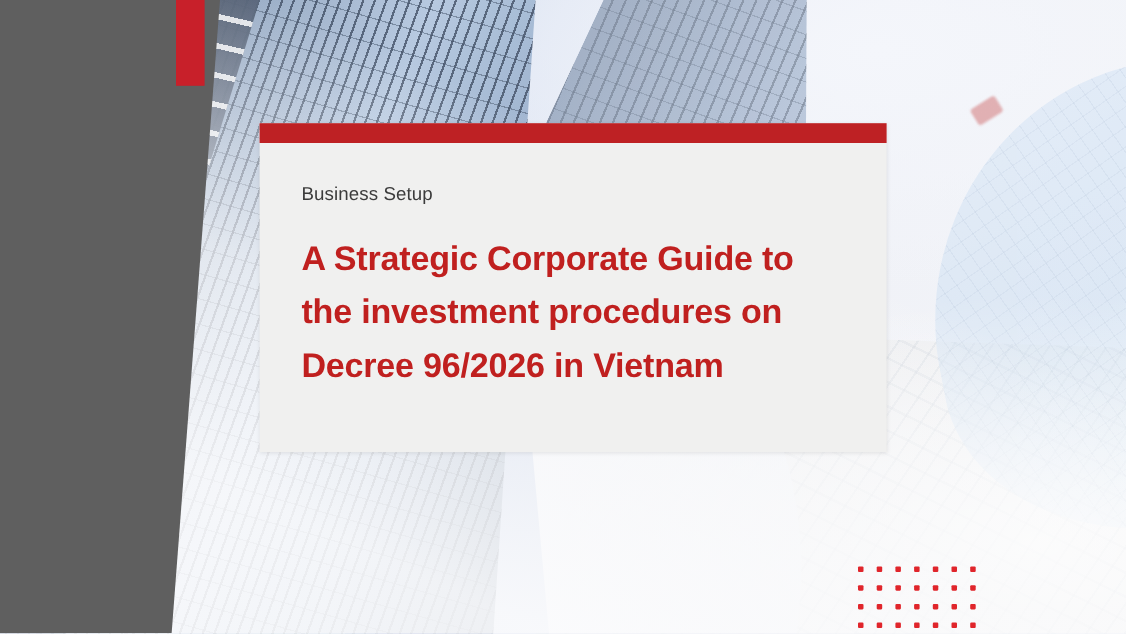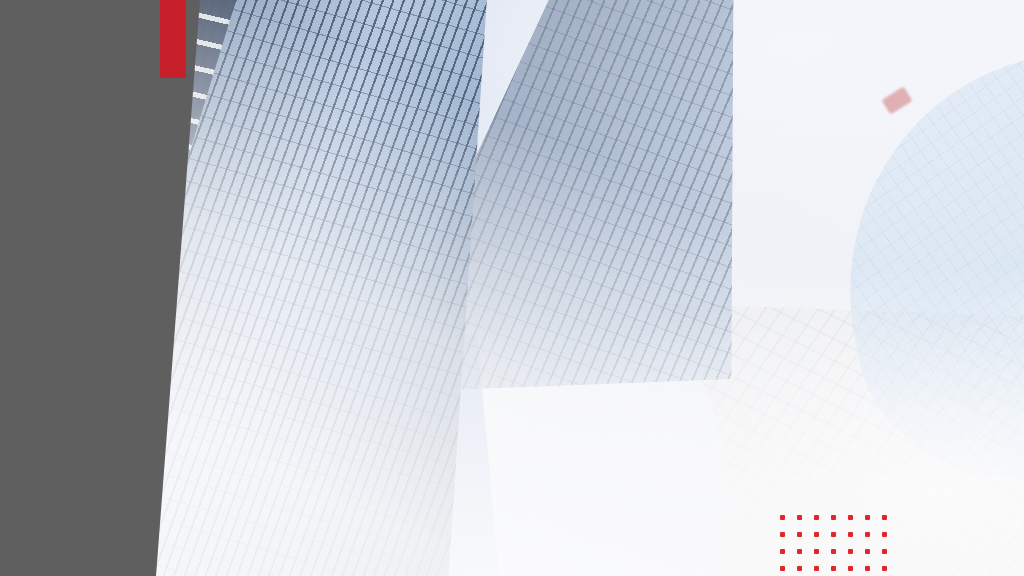"Business Setup" div.card { html: none -> <div> <div></div> <div> <p>Business Setup</p> <h1>A Strategic Corporate Guide to the investment procedures on Decree 96/2026 in Vietnam</h1> </div> </div> }
